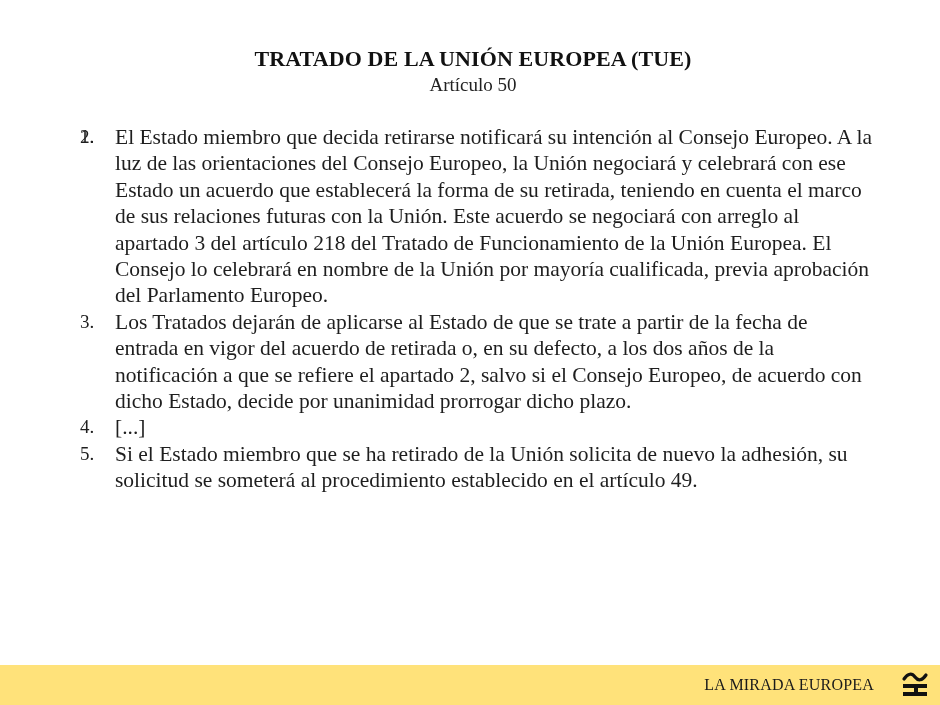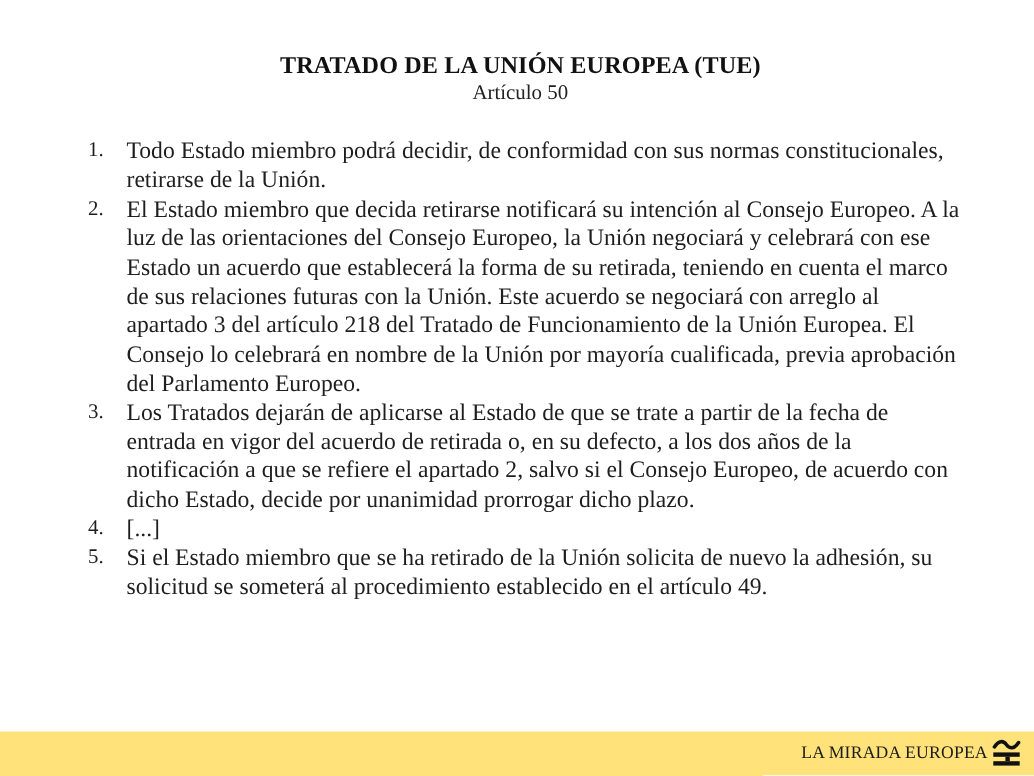"Todo Estado miembro podrá decidir," span { html: <span>Todo Estado miembro podrá decidir, de conformidad con sus normas constitucionales, retirarse de la Unión.</span> -> none }
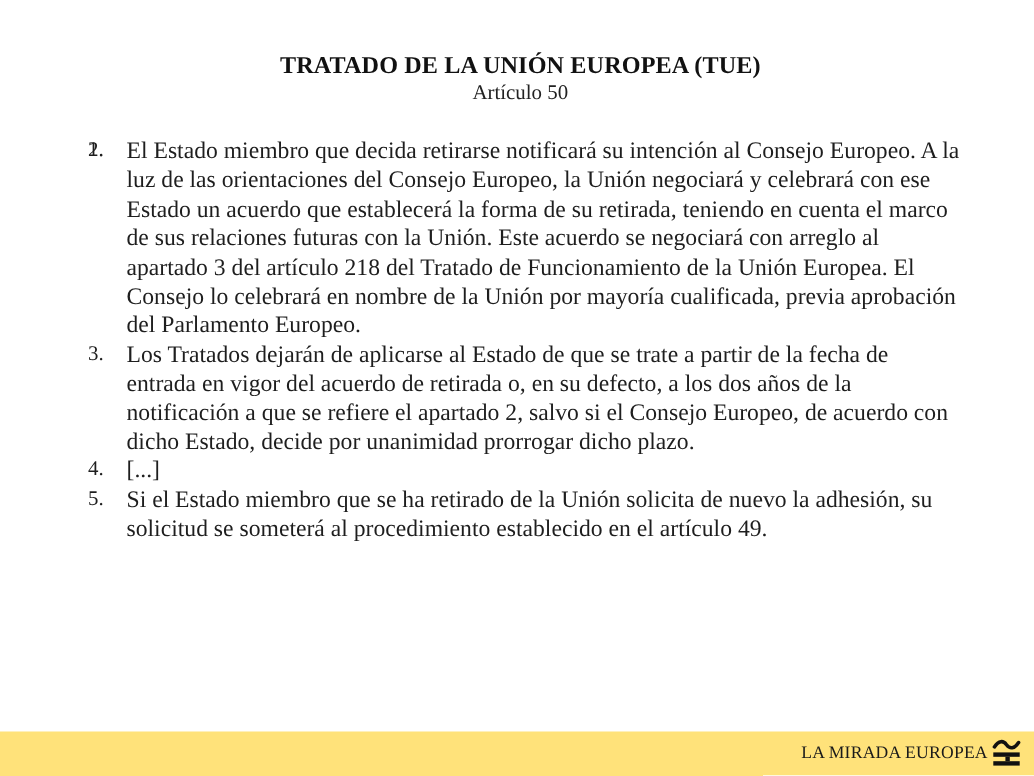"LA MIRADA EUROPEA" .brand { right: 42px -> 66px }
